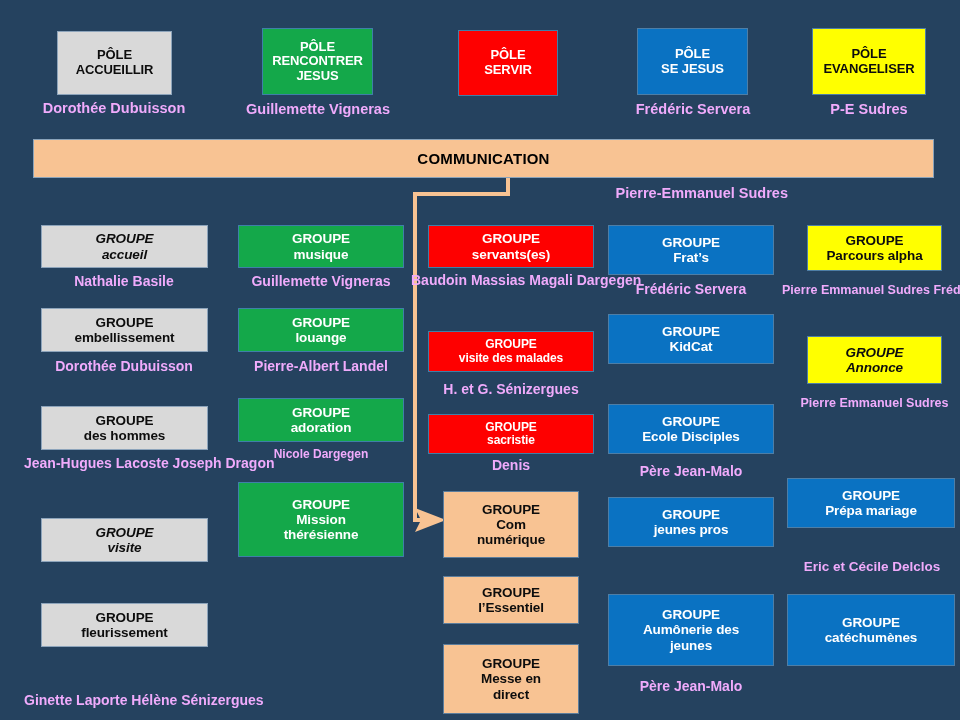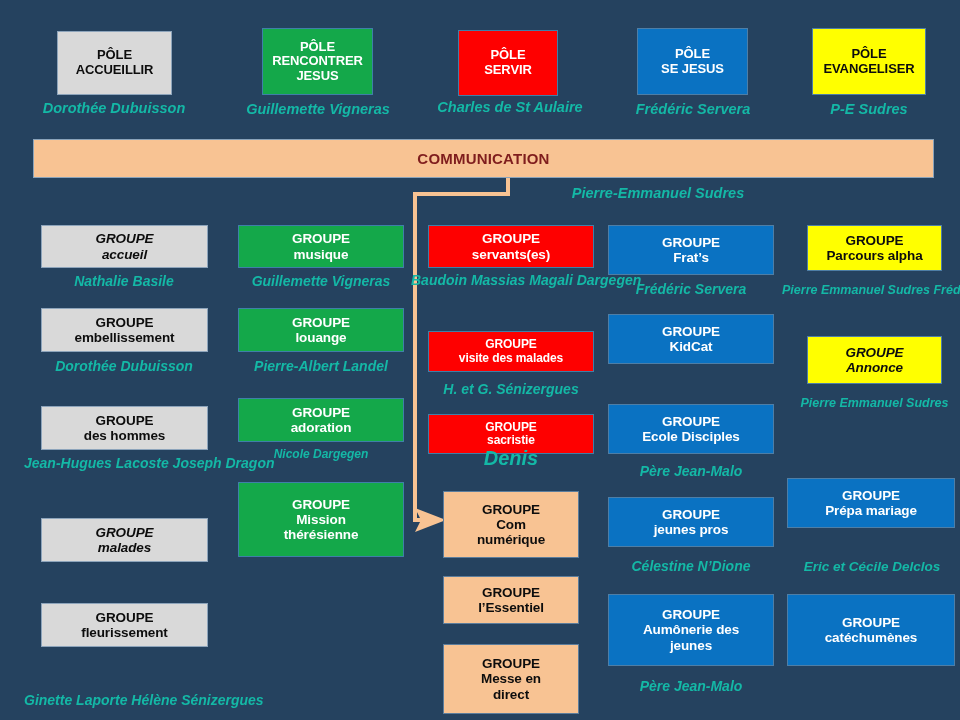"Dorothée Dubuisson" .caption { color: #14b8a6 -> #f0abfc; font-style: italic -> none }
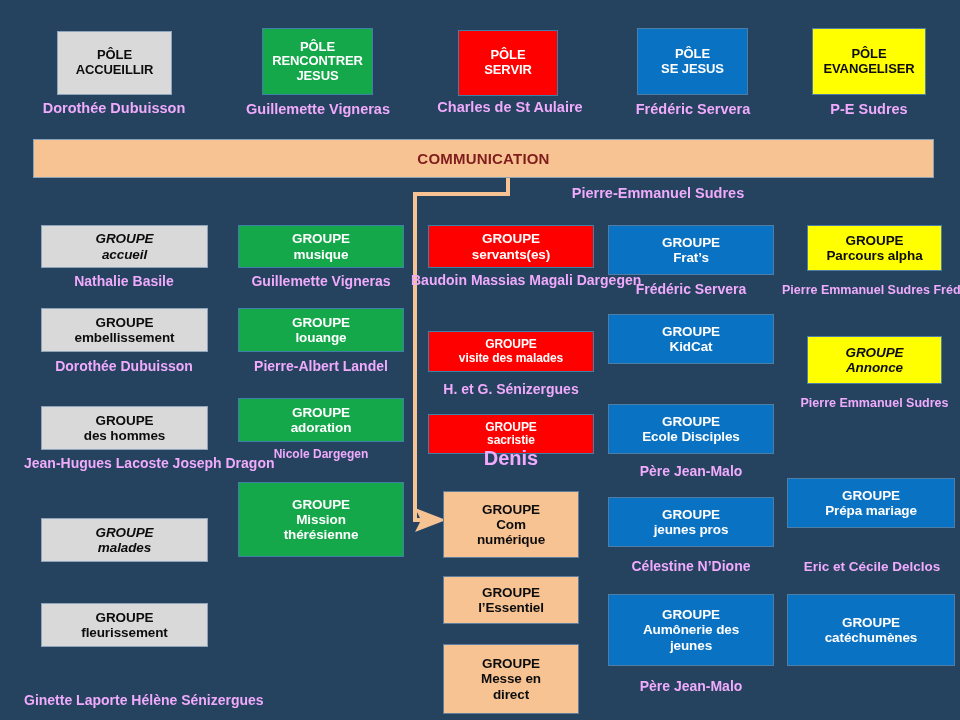"Charles de St Aulaire" div.caption { html: <div>Charles de St Aulaire</div> -> none }
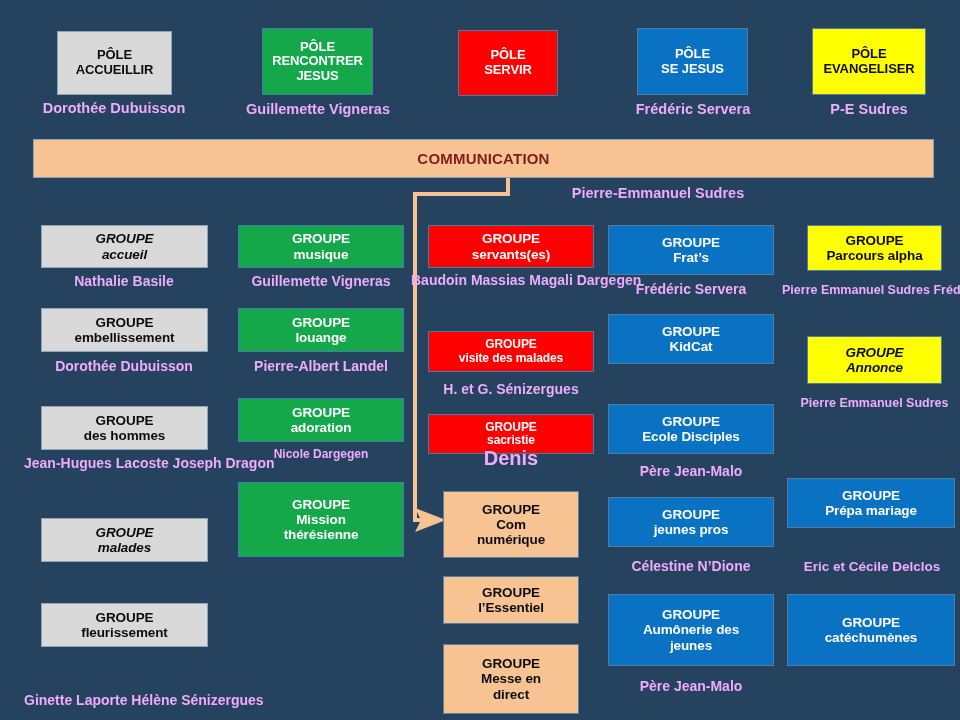"COMMUNICATION" #commbar { color: #7f1d1d -> #000000 }
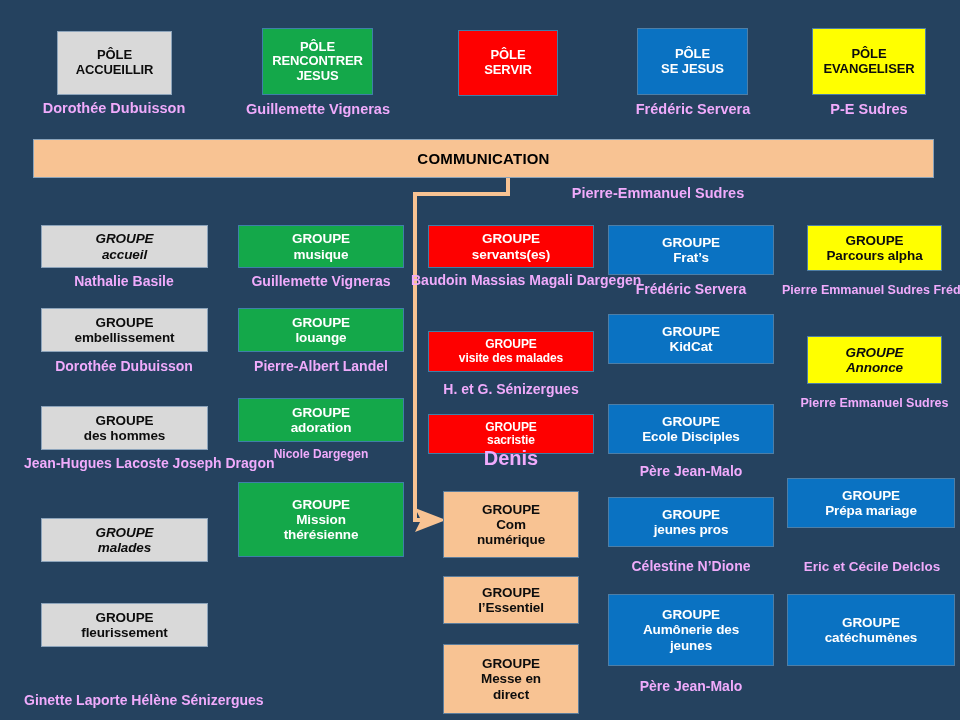"Pierre-Emmanuel Sudres" div.caption { text-align: center -> right }
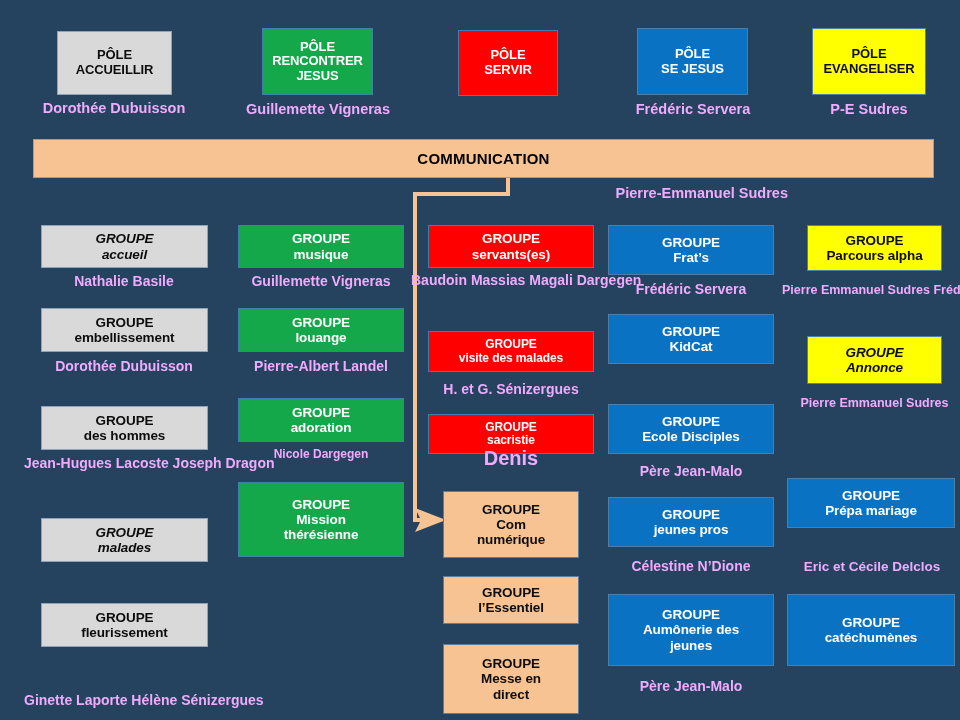"Denis" div.caption { font-size: 20px -> 14px; top: 447px -> 457px }
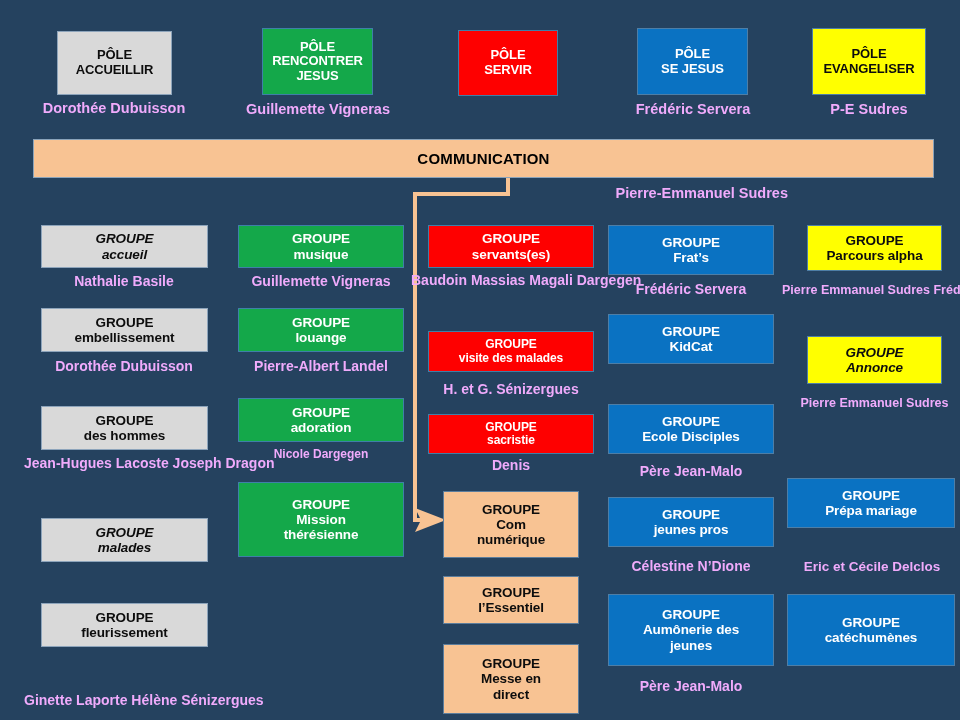"malades" span.ln { text: malades -> visite }
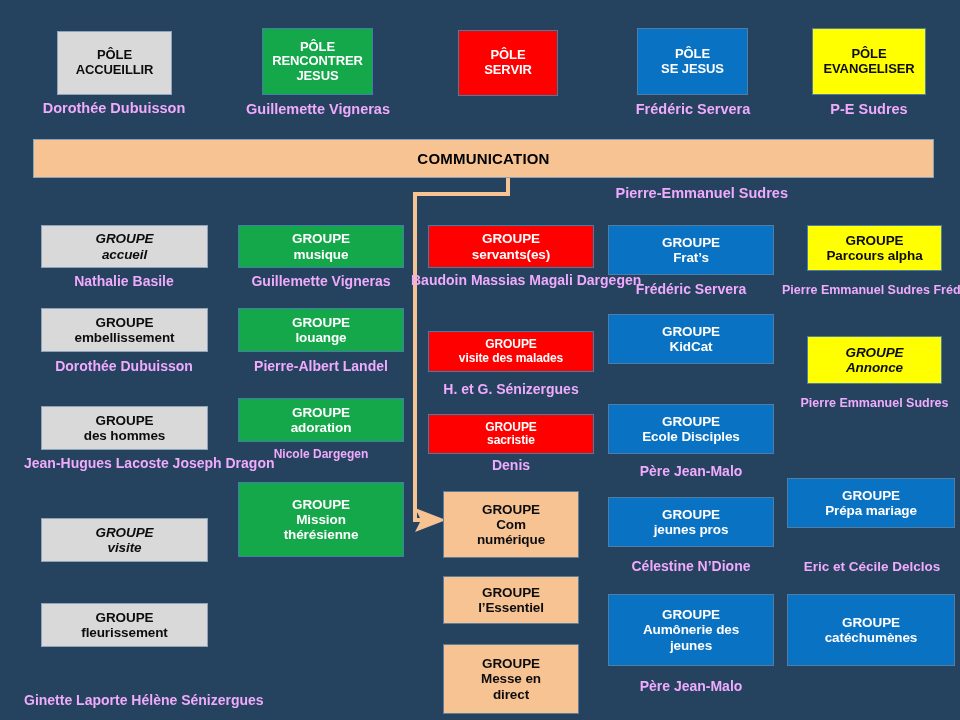"Célestine N’Dione" div.caption { html: <div> <span>Célestine N’Dione</span> </div> -> none }
